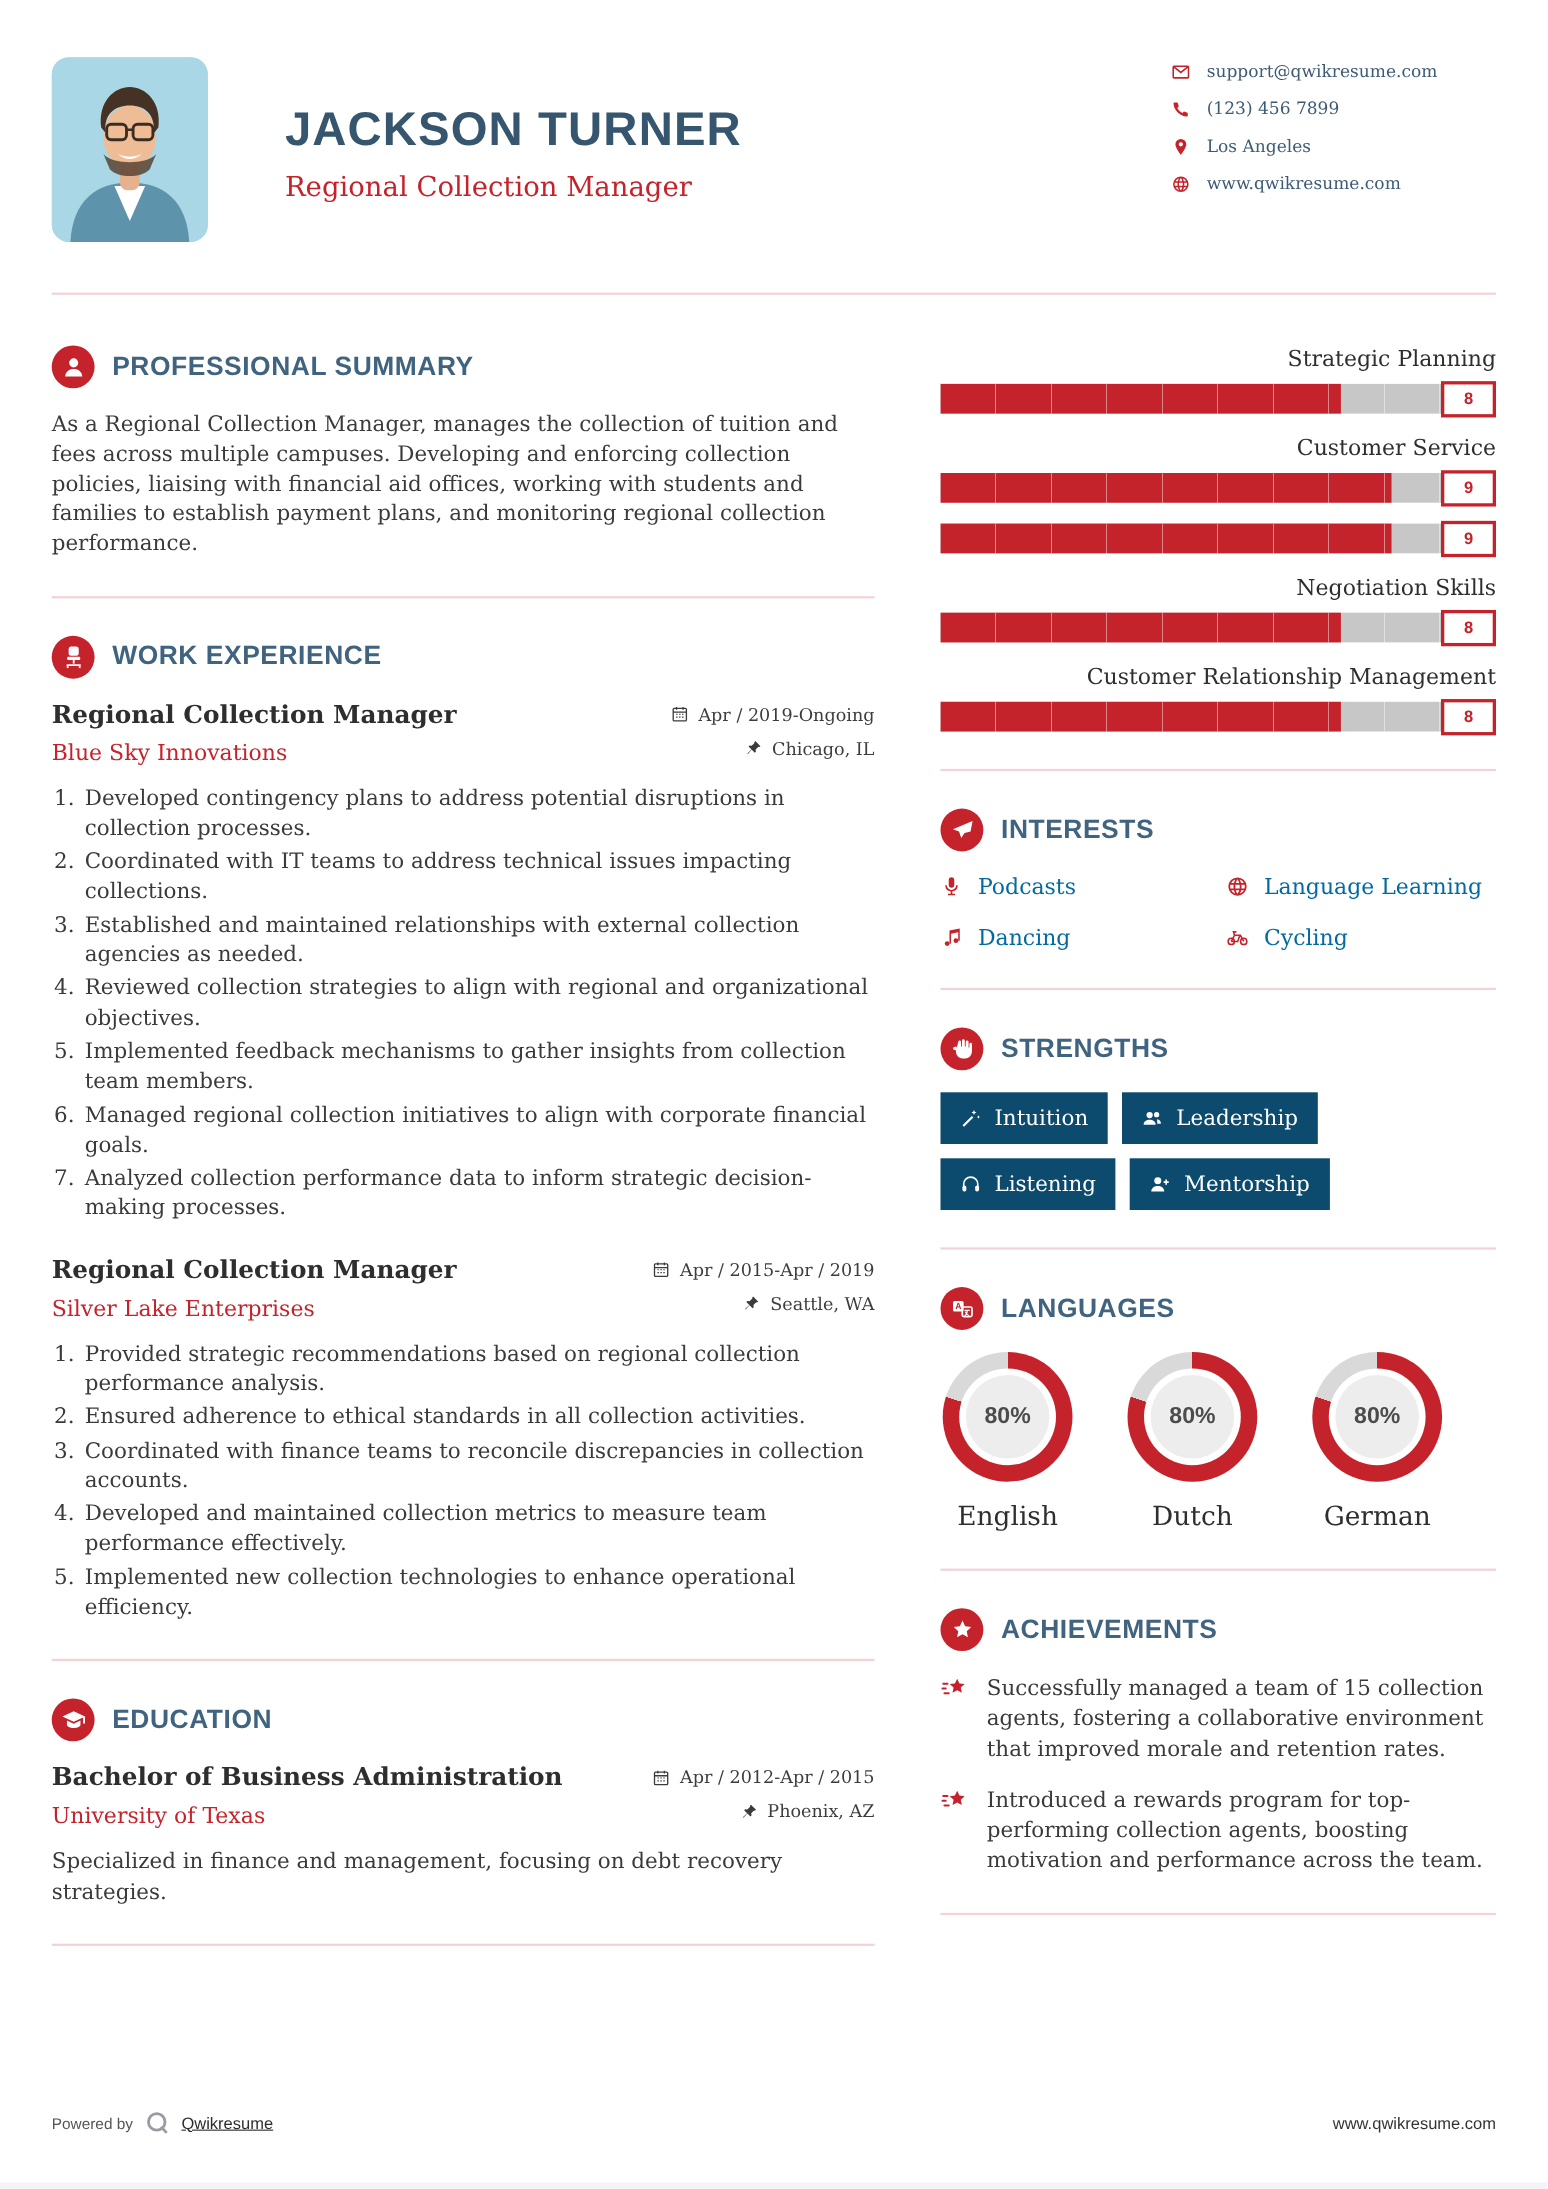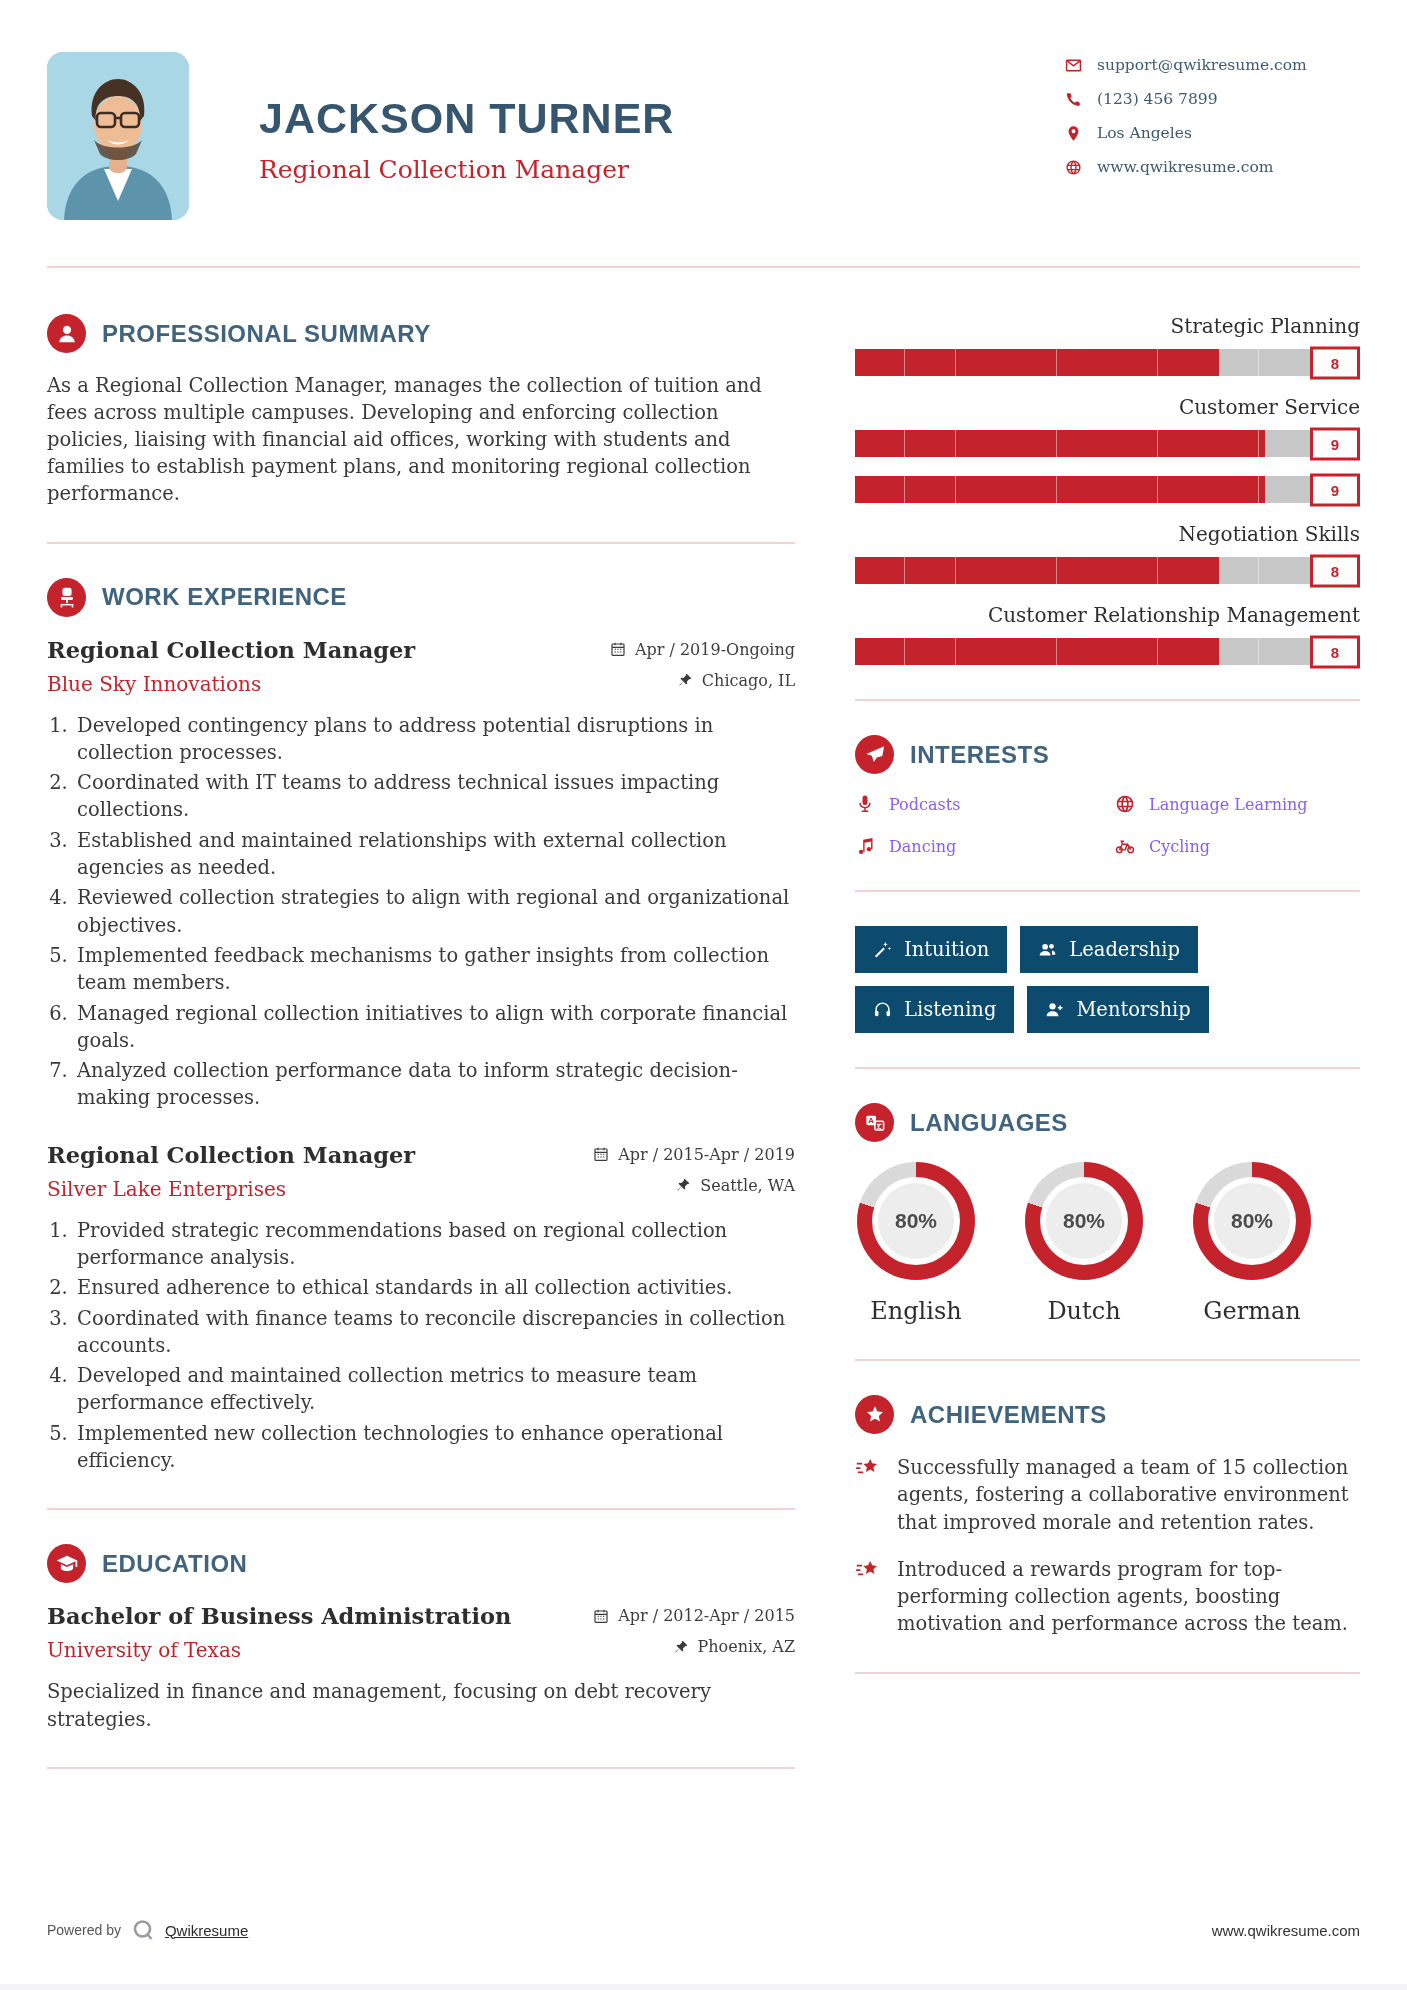"Podcasts" .interest { color: #8b5cf6 -> #0369a1; font-size: 16px -> 20px }
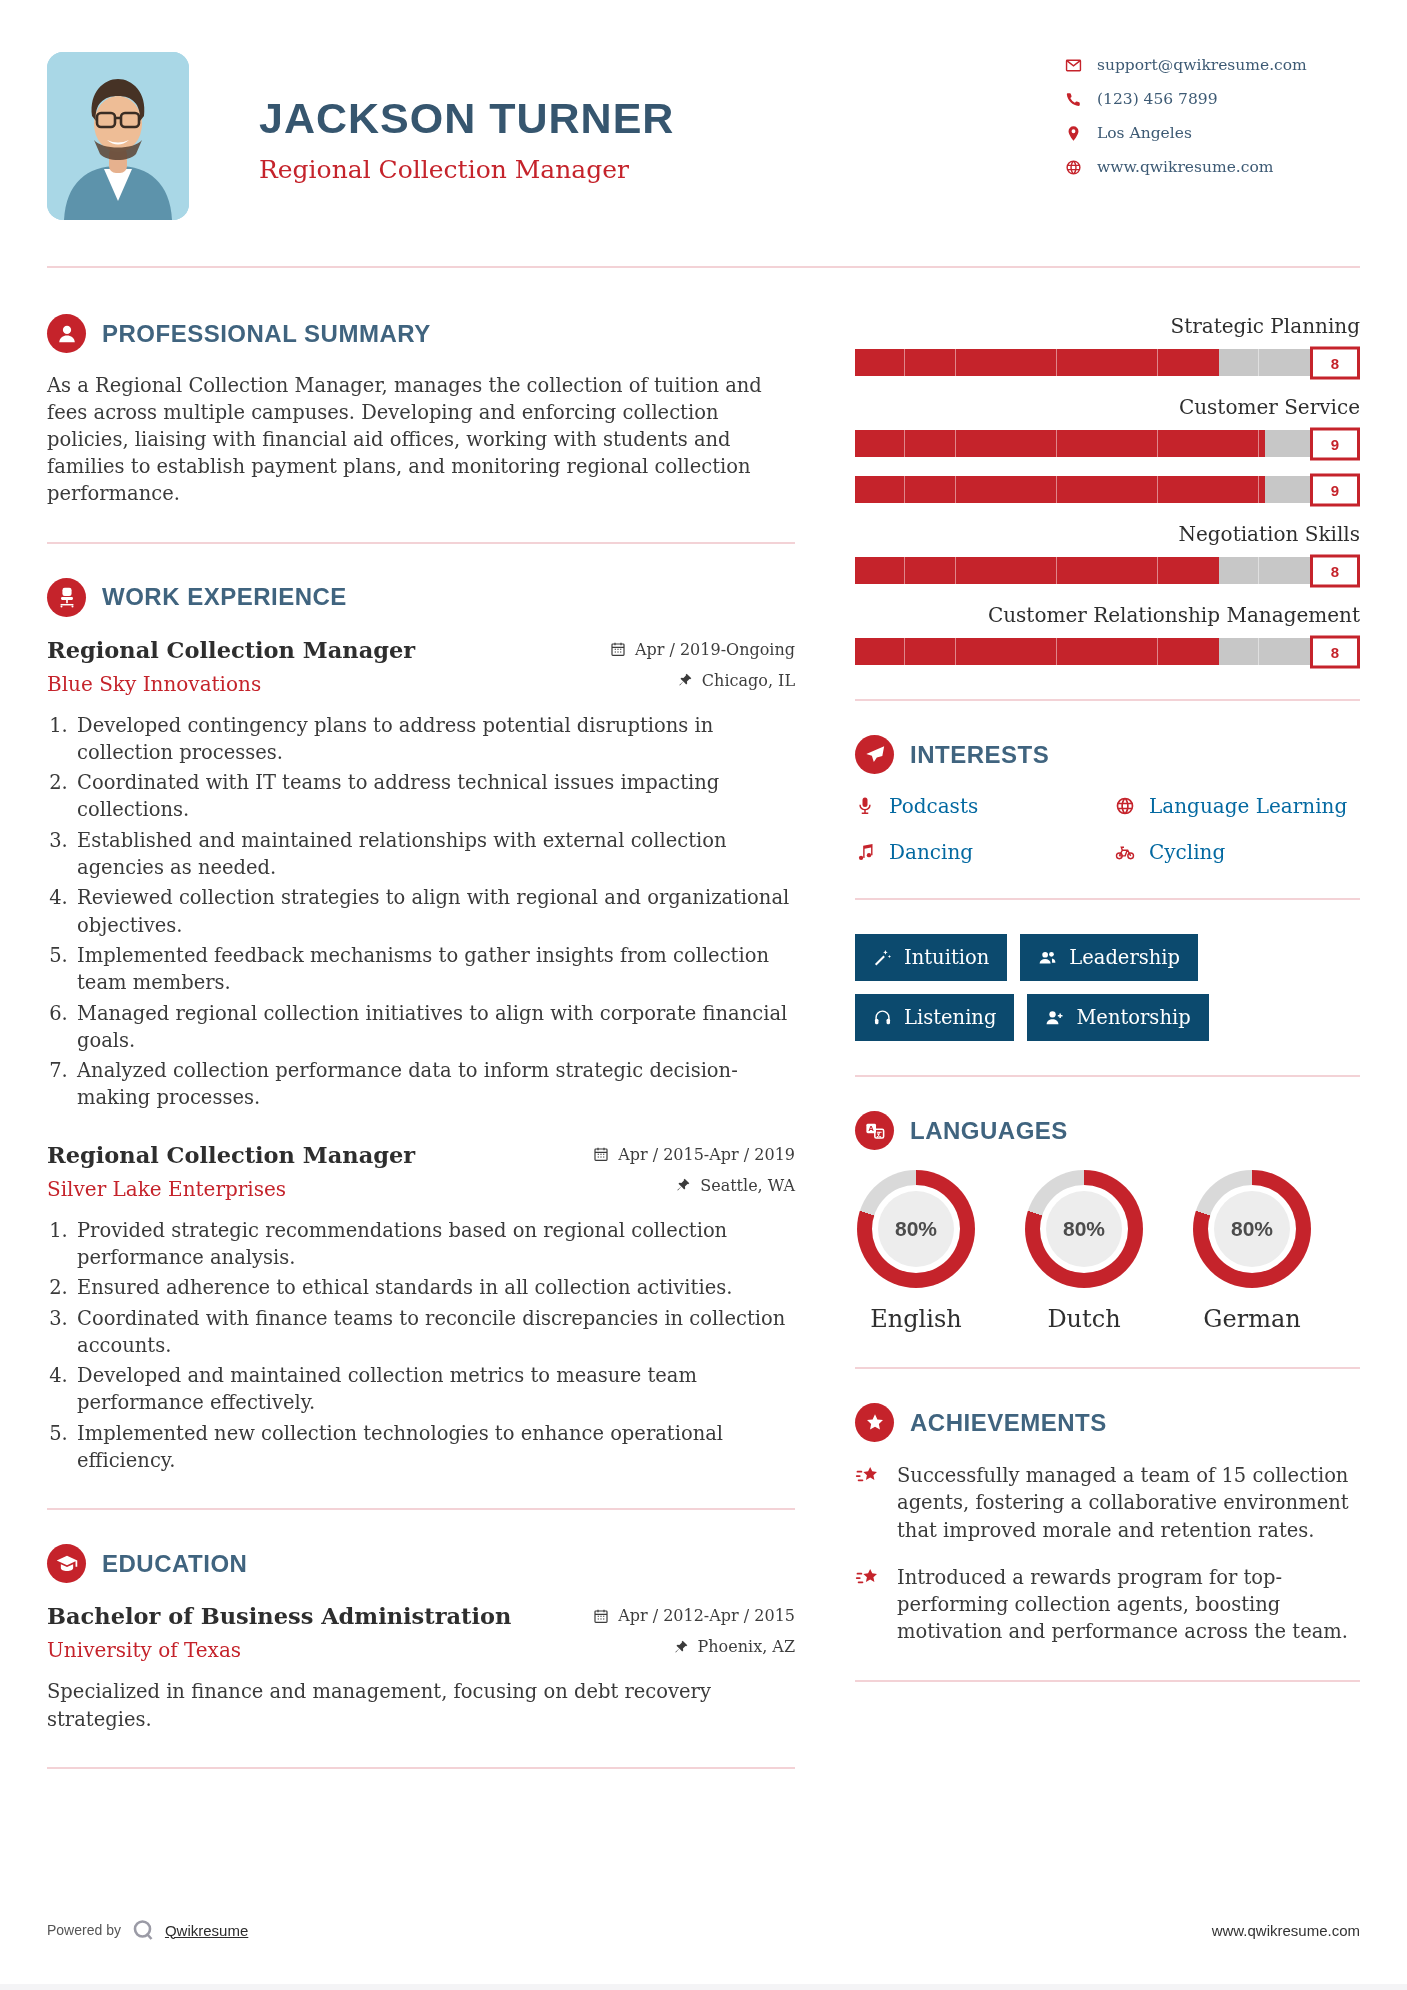"STRENGTHS" div.section-head { html: none -> <div> <span> <span> <svg> <path></path> <path></path> </svg> </span> </span> <span>STRENGTHS</span> </div> }
